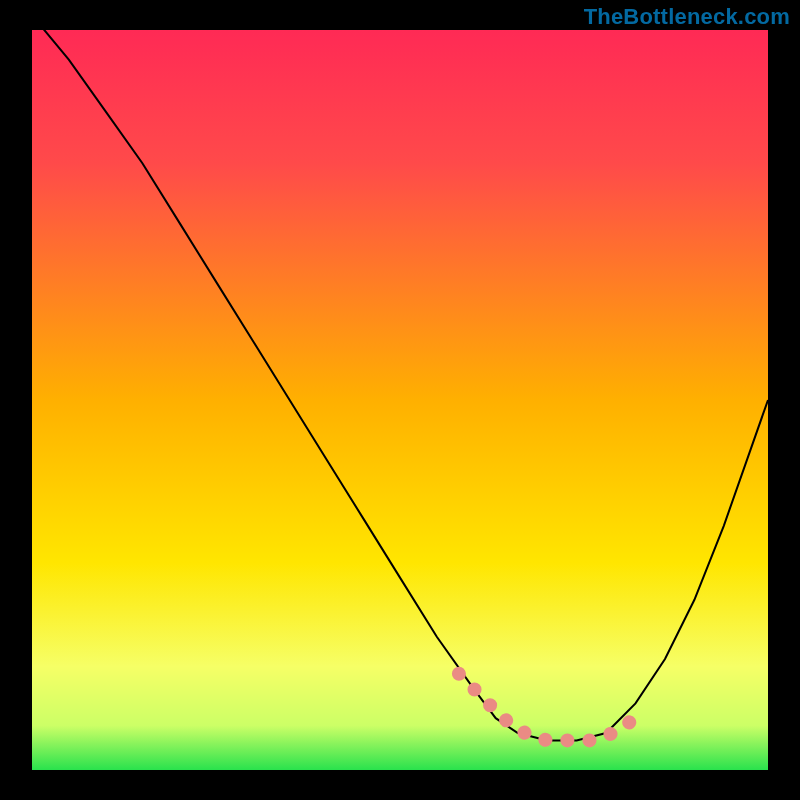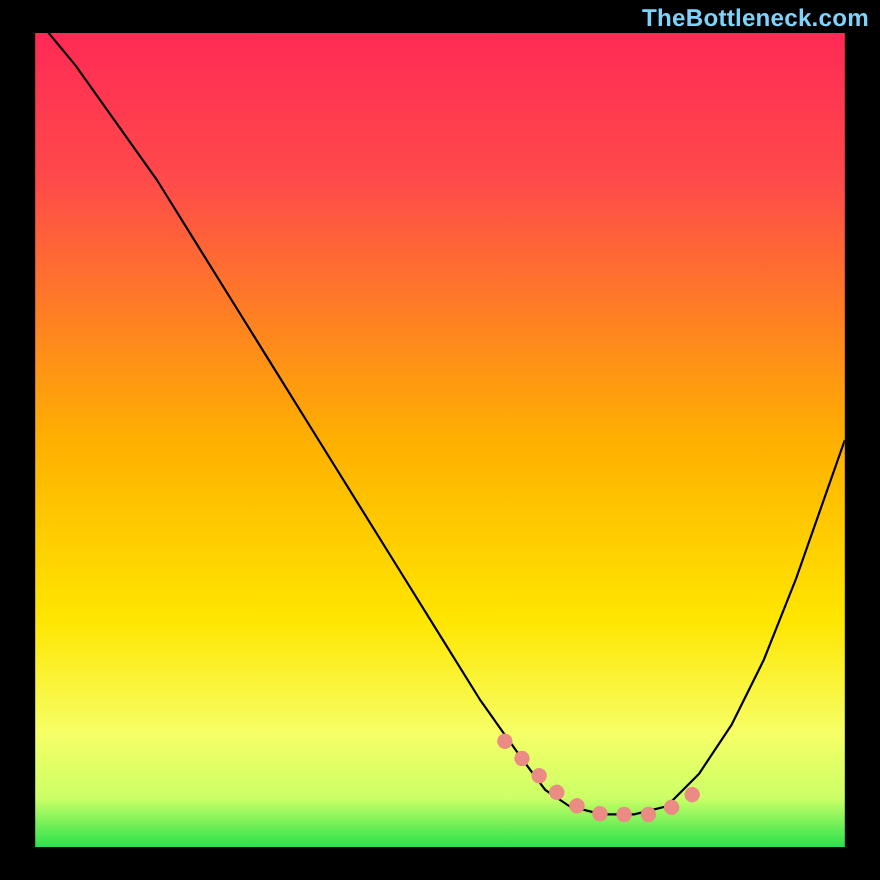"TheBottleneck.com" .watermark { color: #7dd3fc -> #0369a1 }
